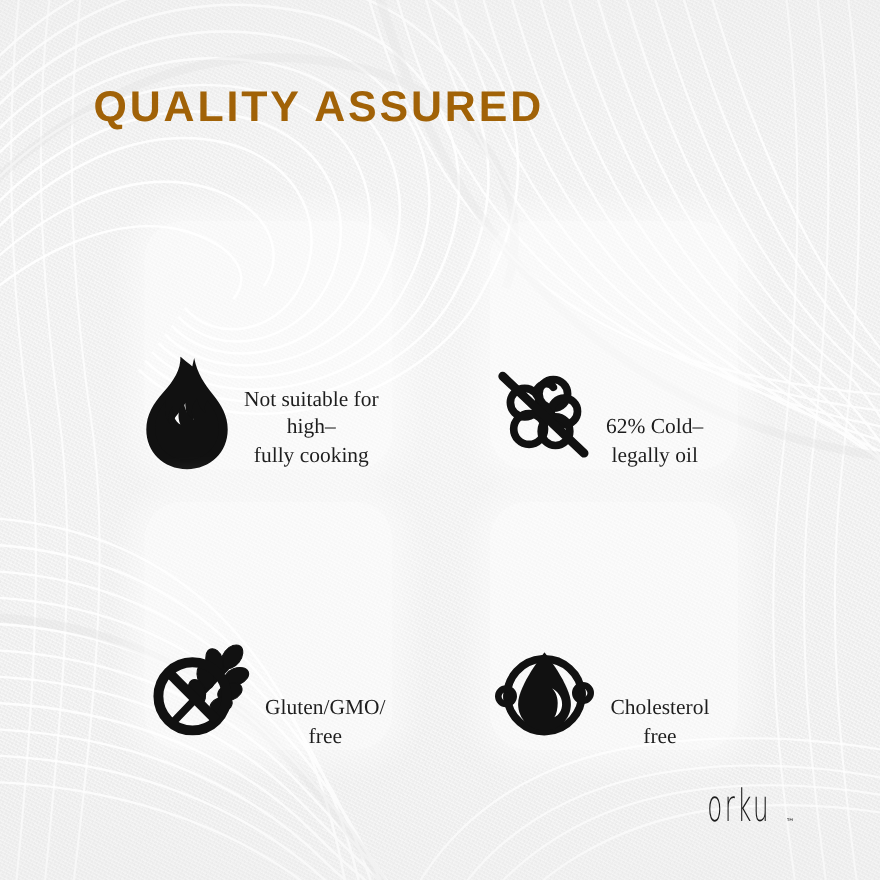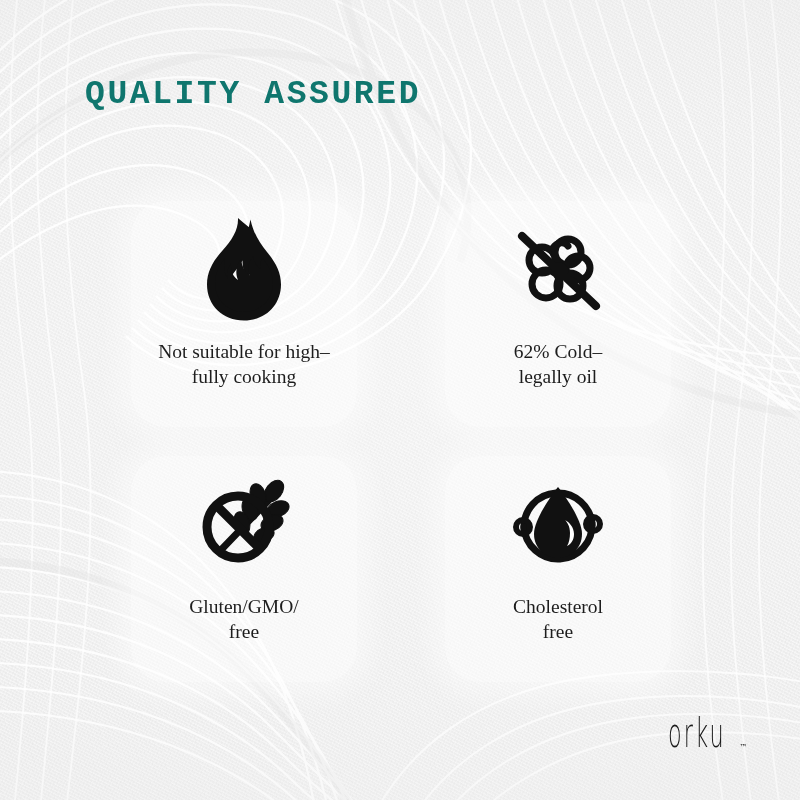"QUALITY ASSURED" .title { color: #0f766e -> #a16207; font-family: Liberation Mono, monospace -> Liberation Sans, sans-serif; font-size: 33px -> 39px }
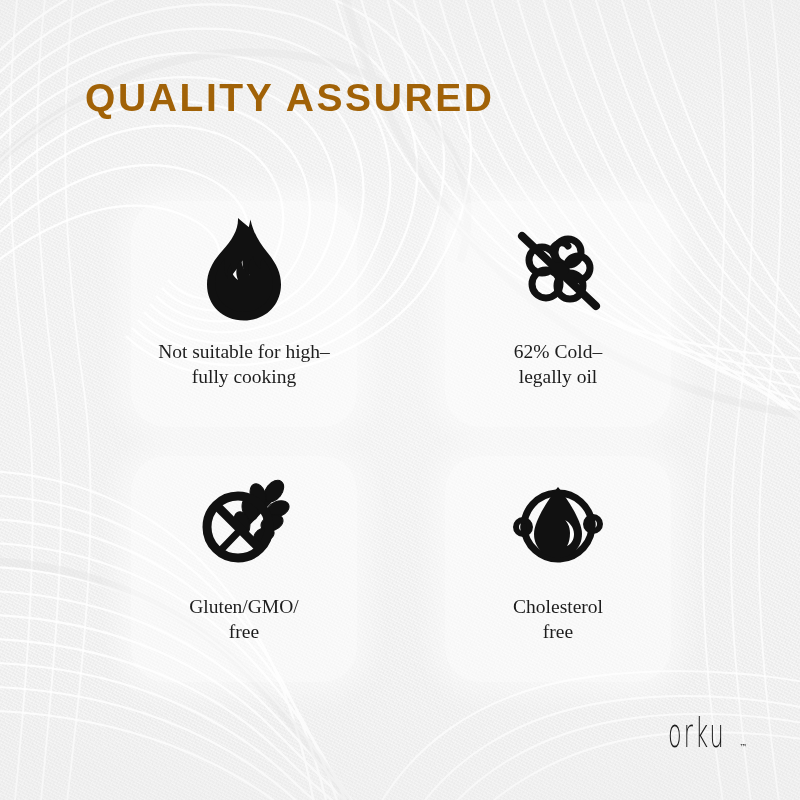"Not suitable for high–" .tile { align-items: center -> flex-end; flex-direction: column -> none }
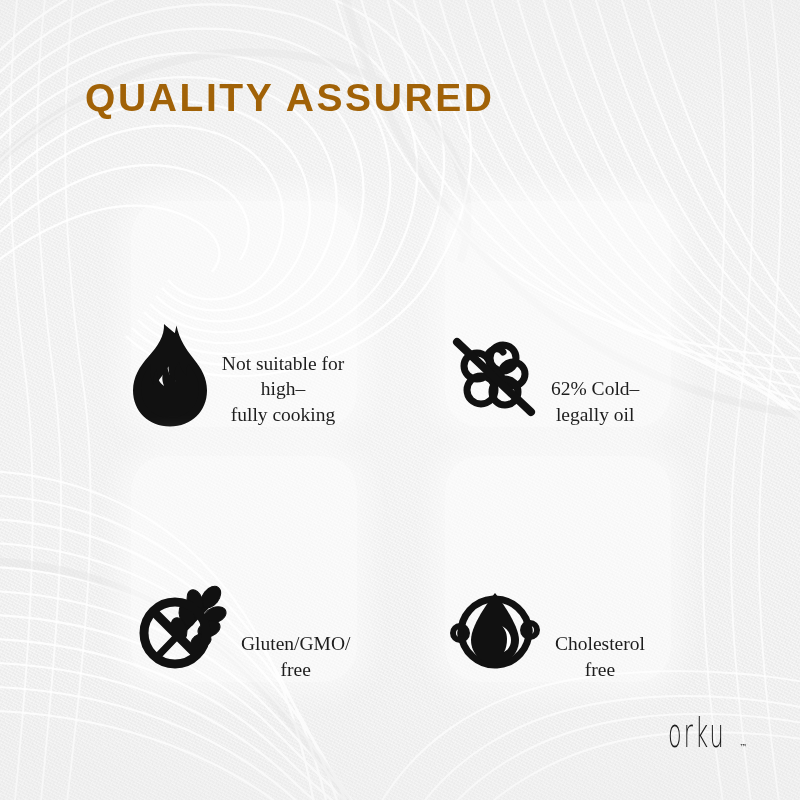"orku" .logo { left: 668px -> 643px }
